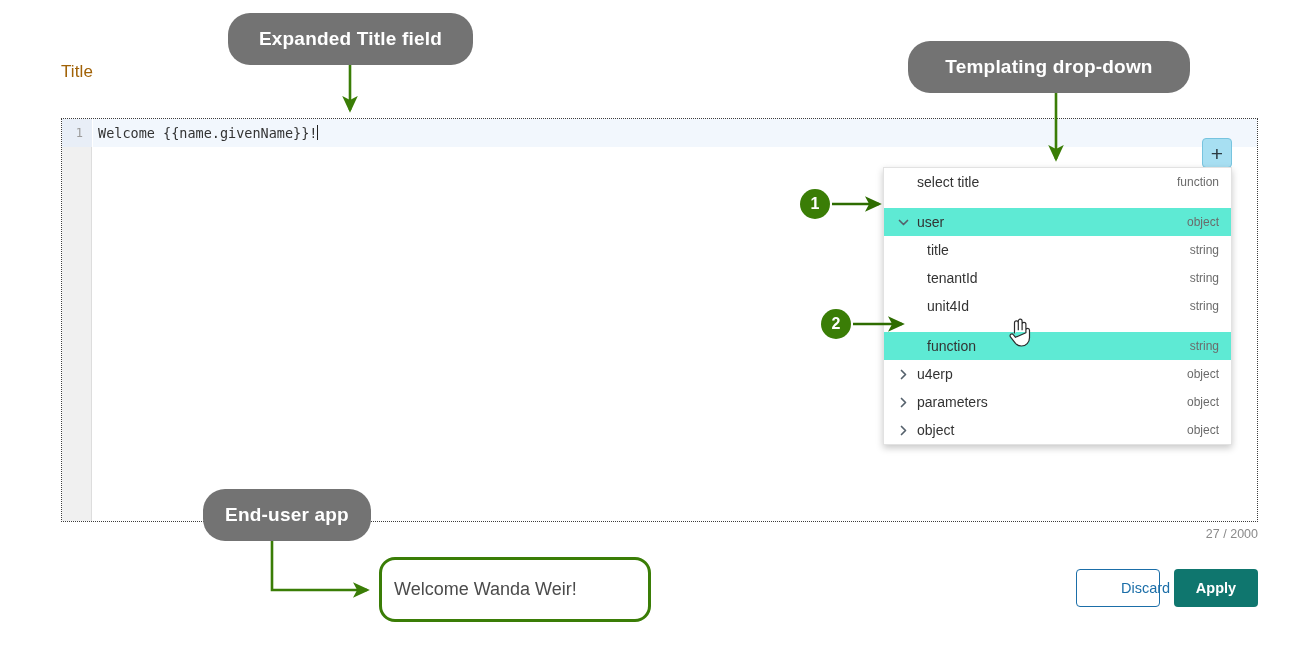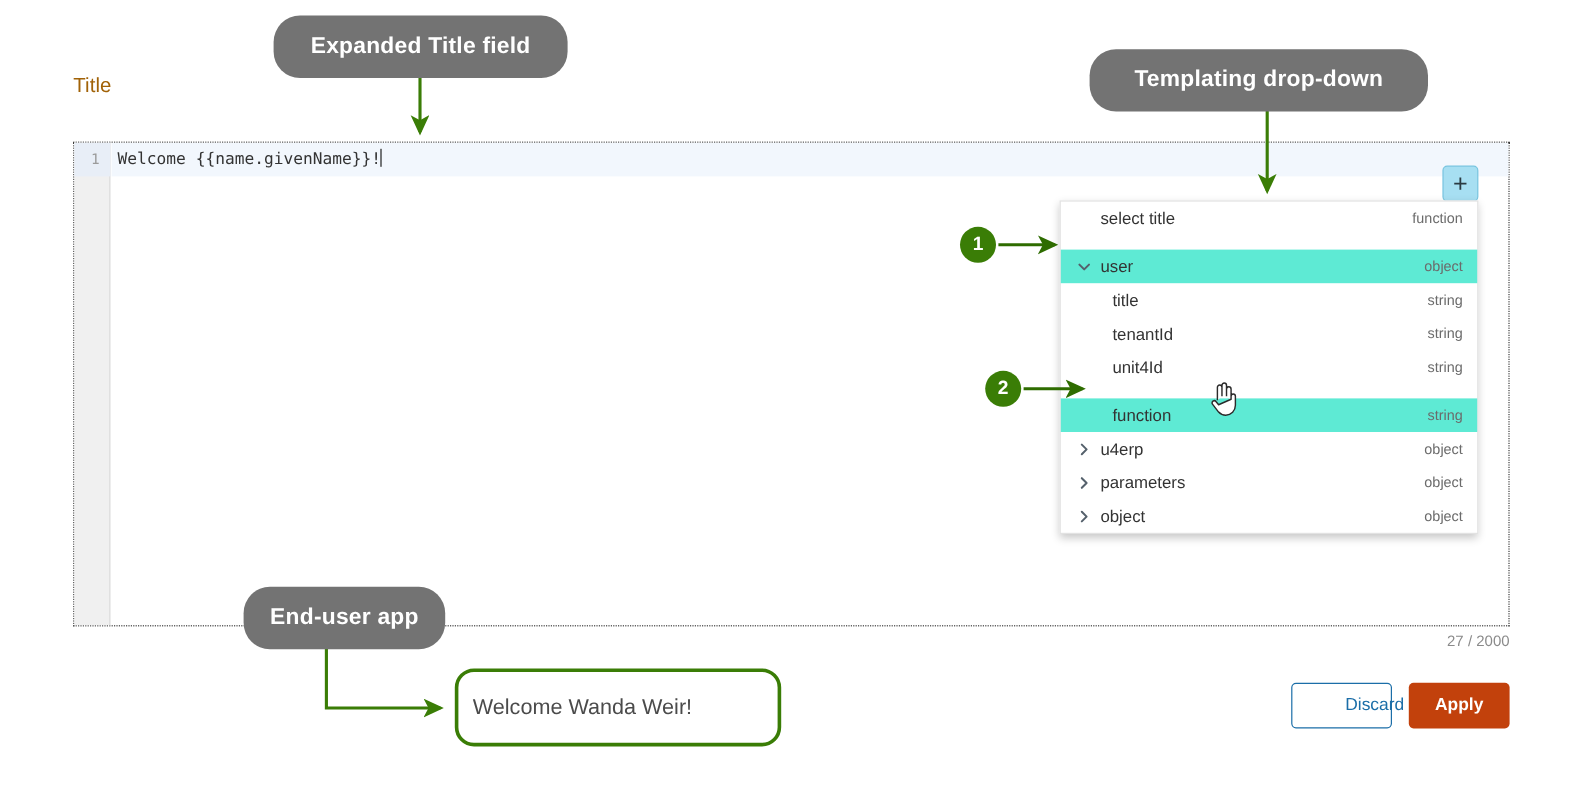"Apply" #apply-button { background: #c2410c -> #0f766e }
